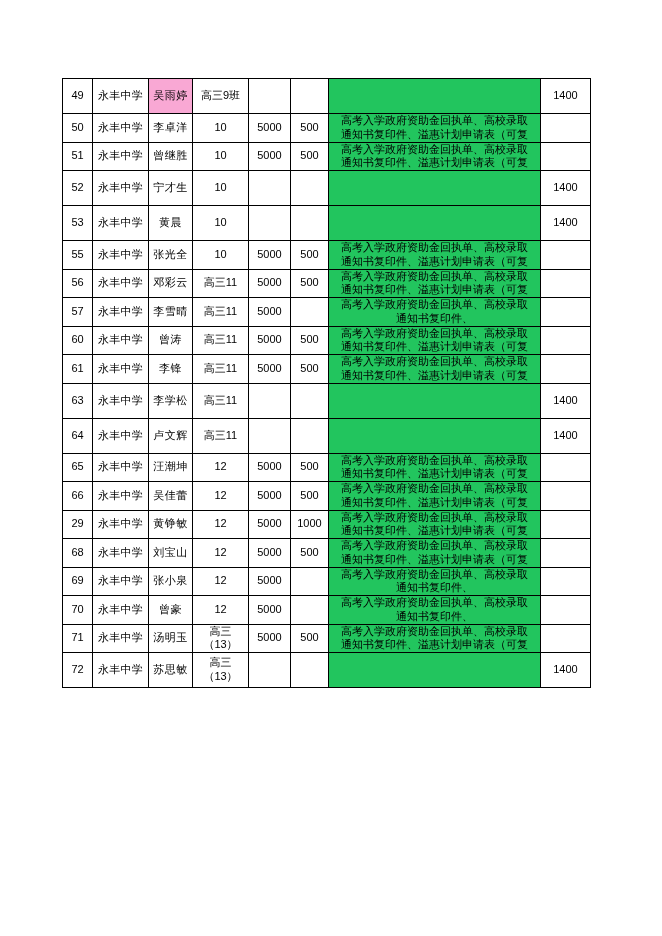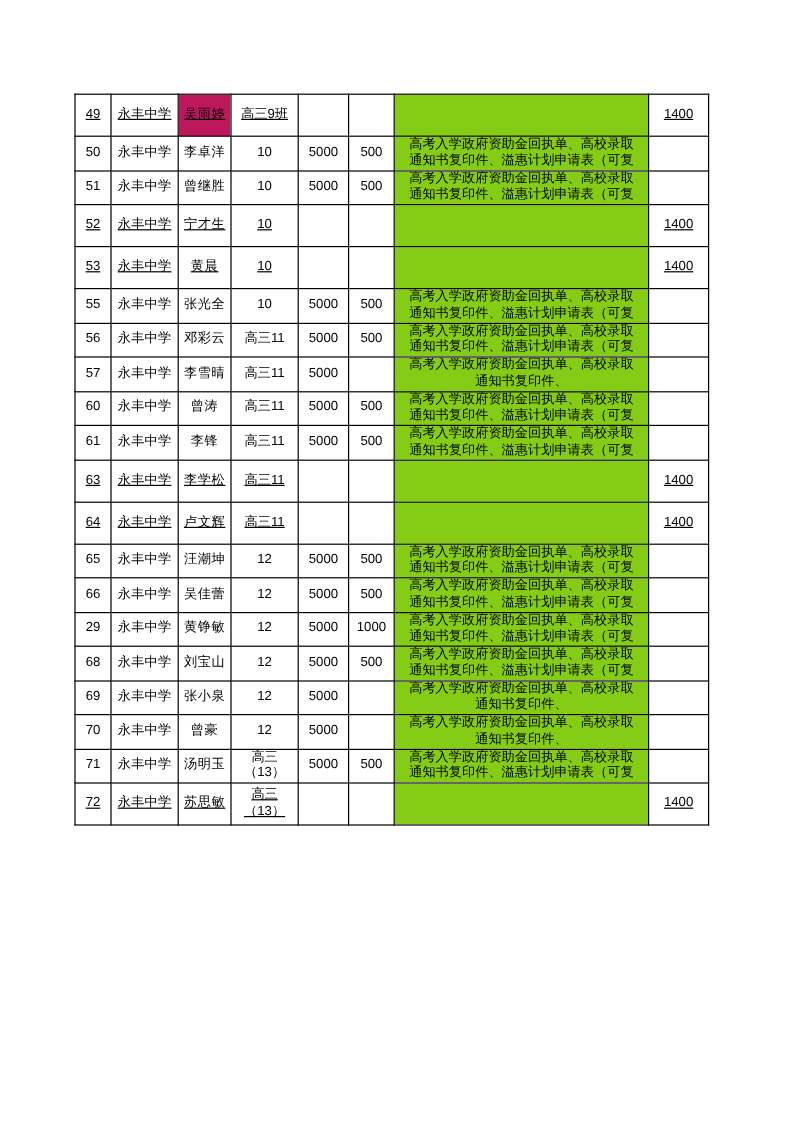"49" tr.r-tall td { text-decoration: underline -> none }
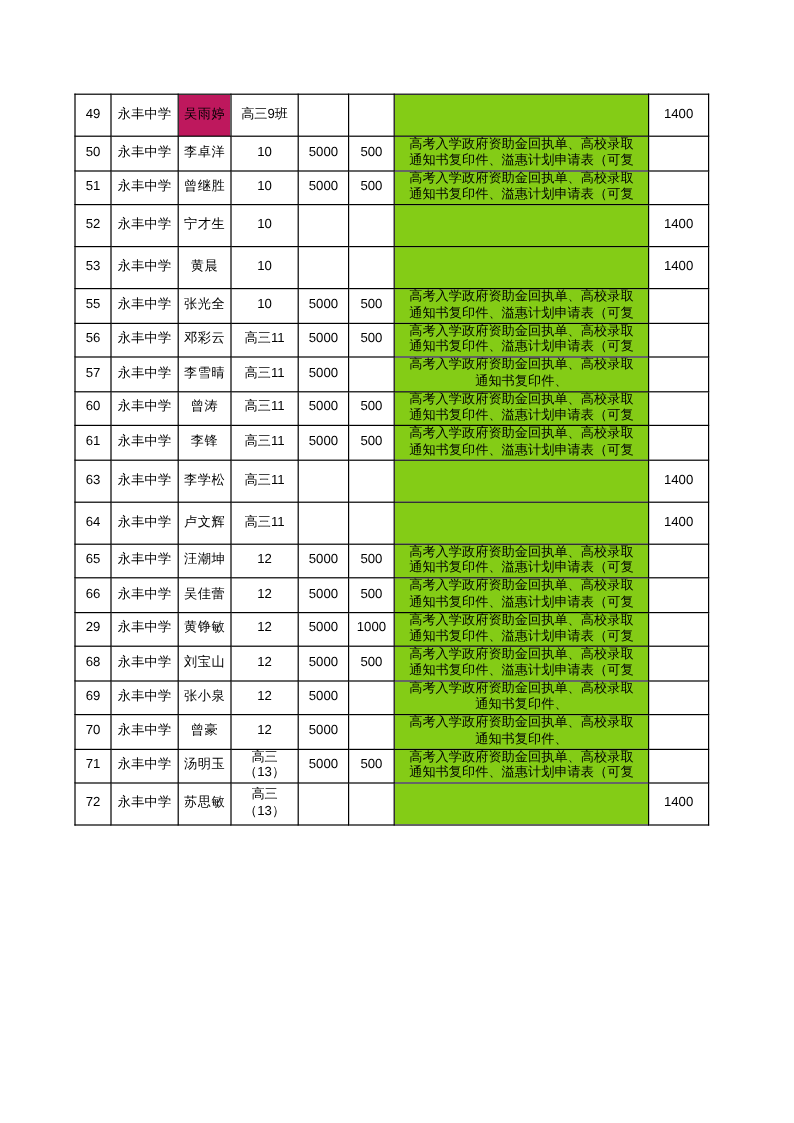"吴雨婷" td.hl-orange { background: #be185d -> #f9a8d4 }
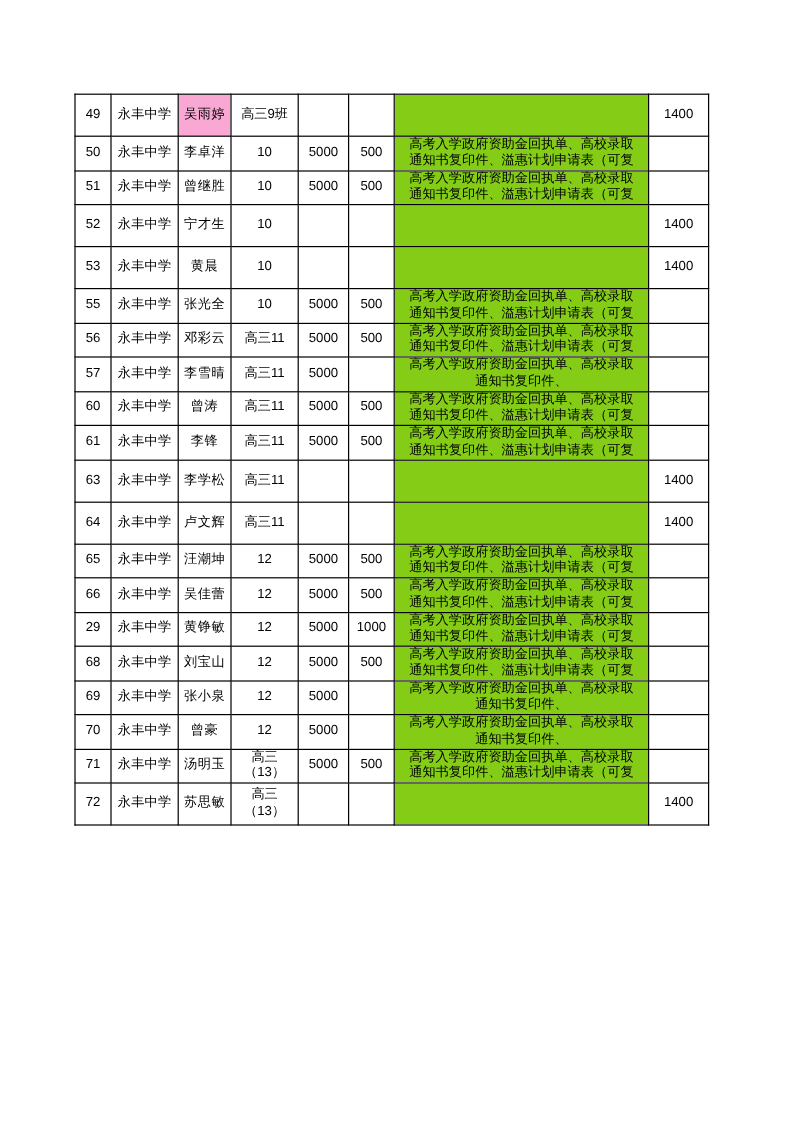"高考入学政府资助金回执单、高校录取" td.note { background: #84cc16 -> #22c55e }
